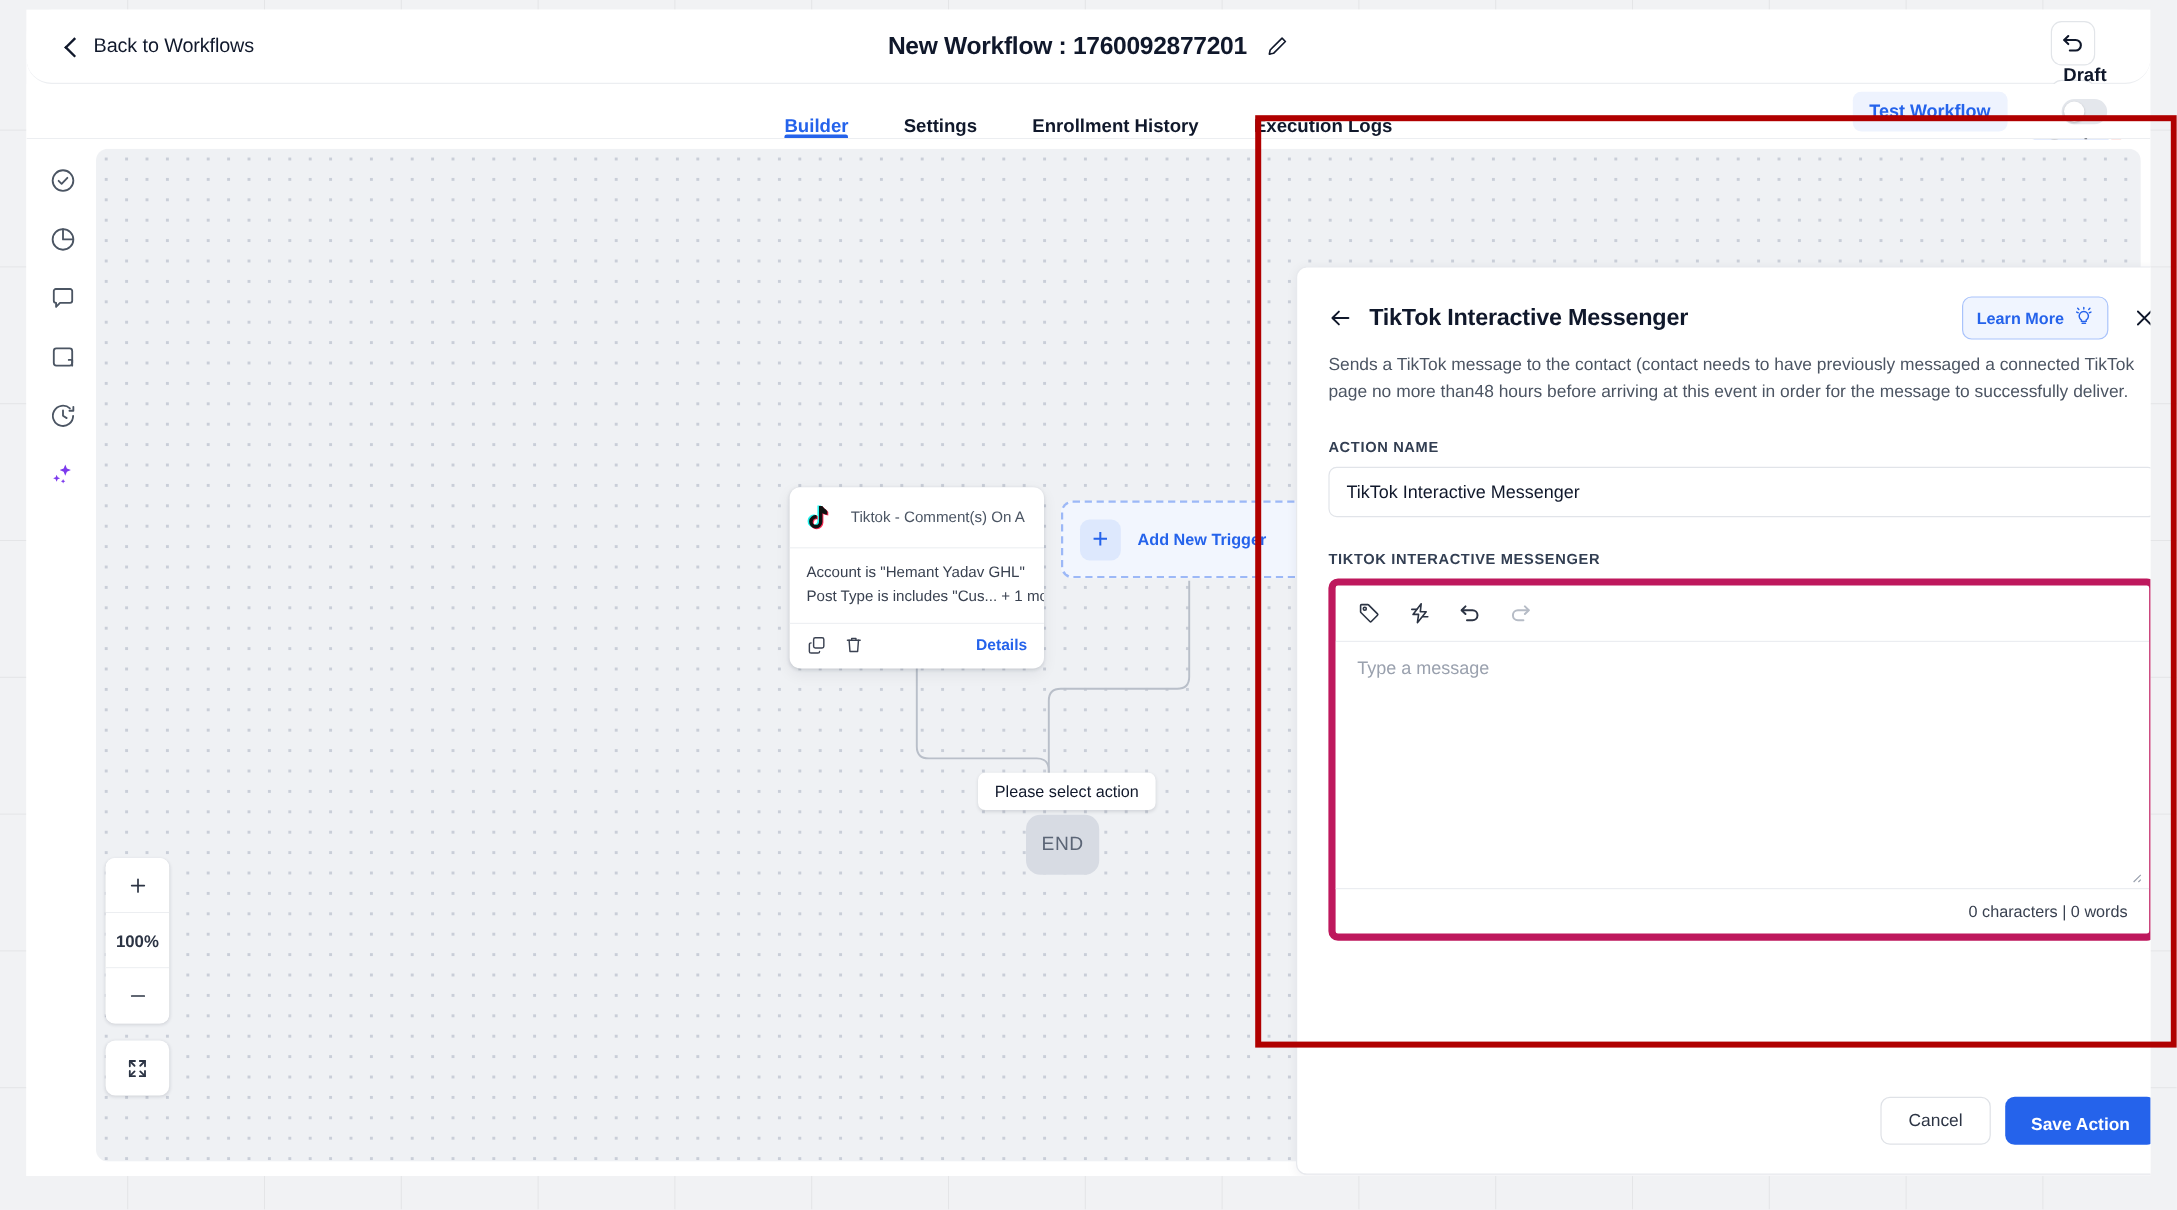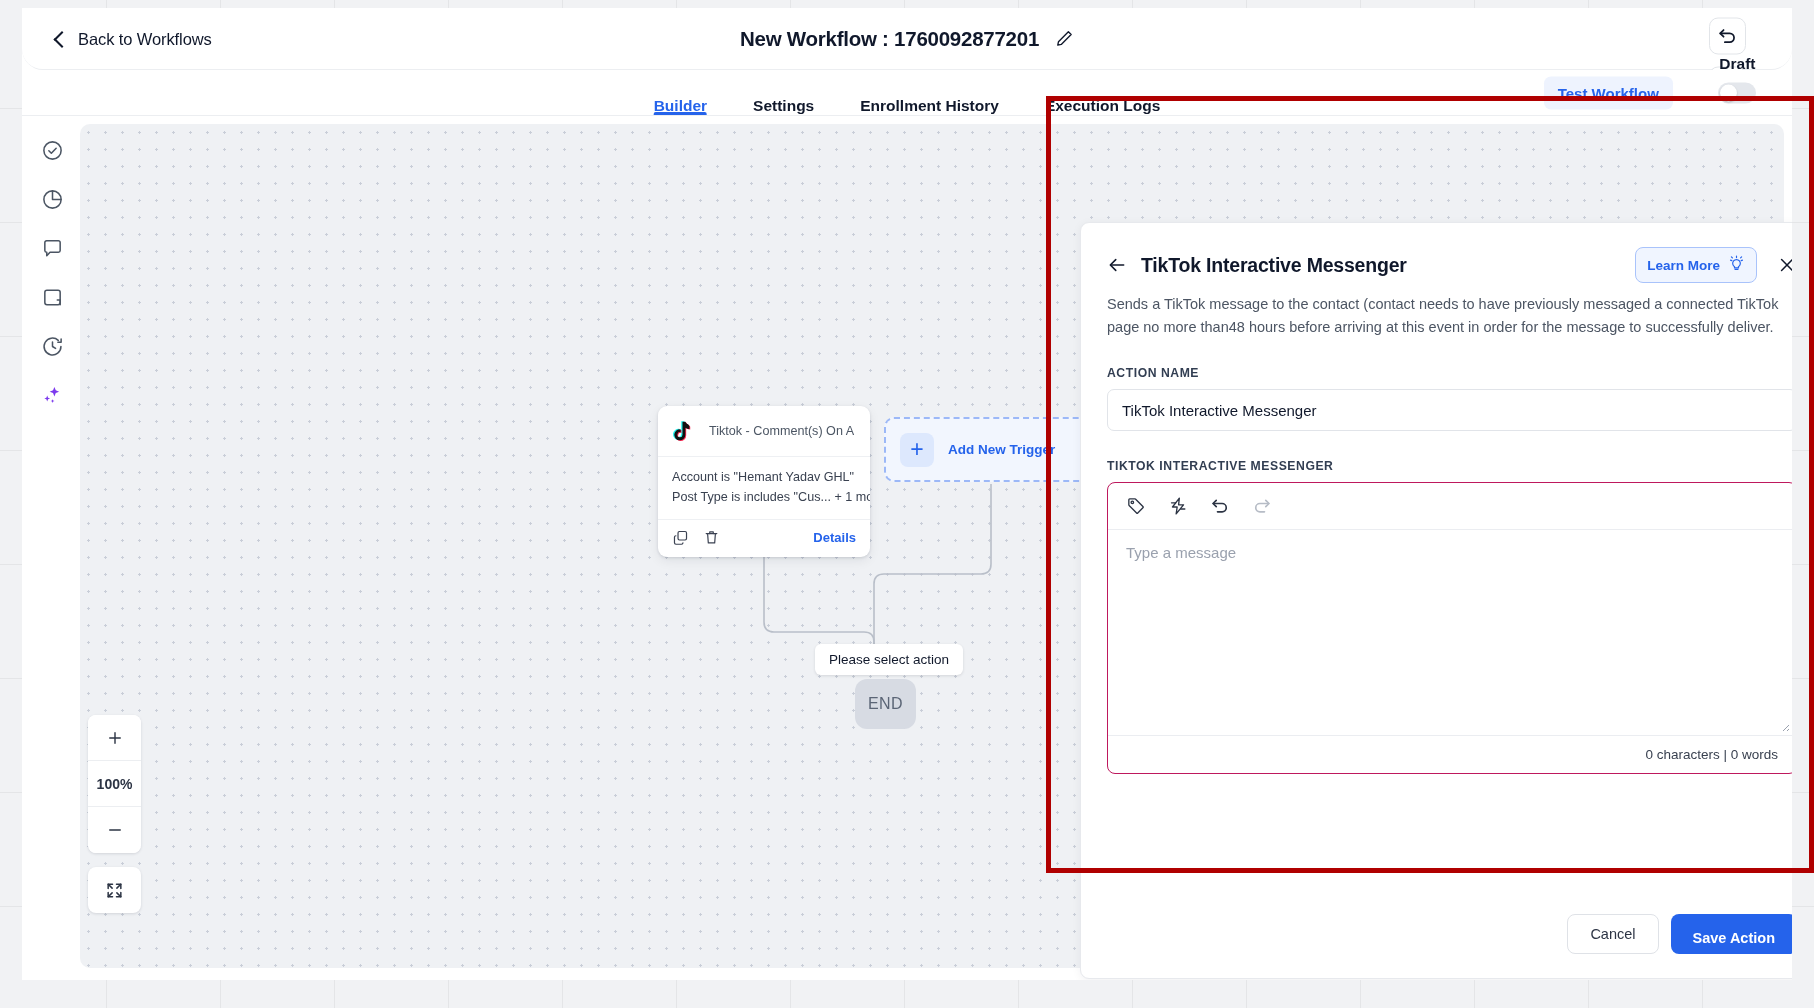"Type a message" .editor { border: 1px solid #be185d -> 6px solid #be185d }
